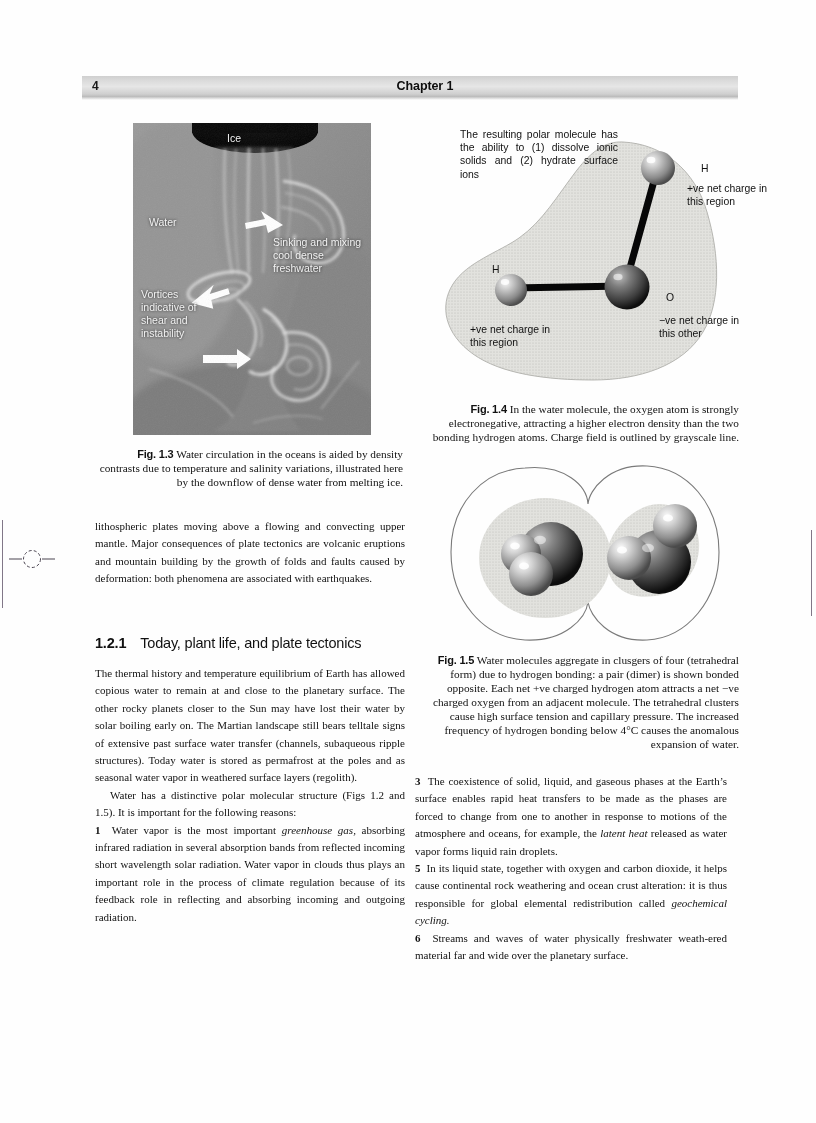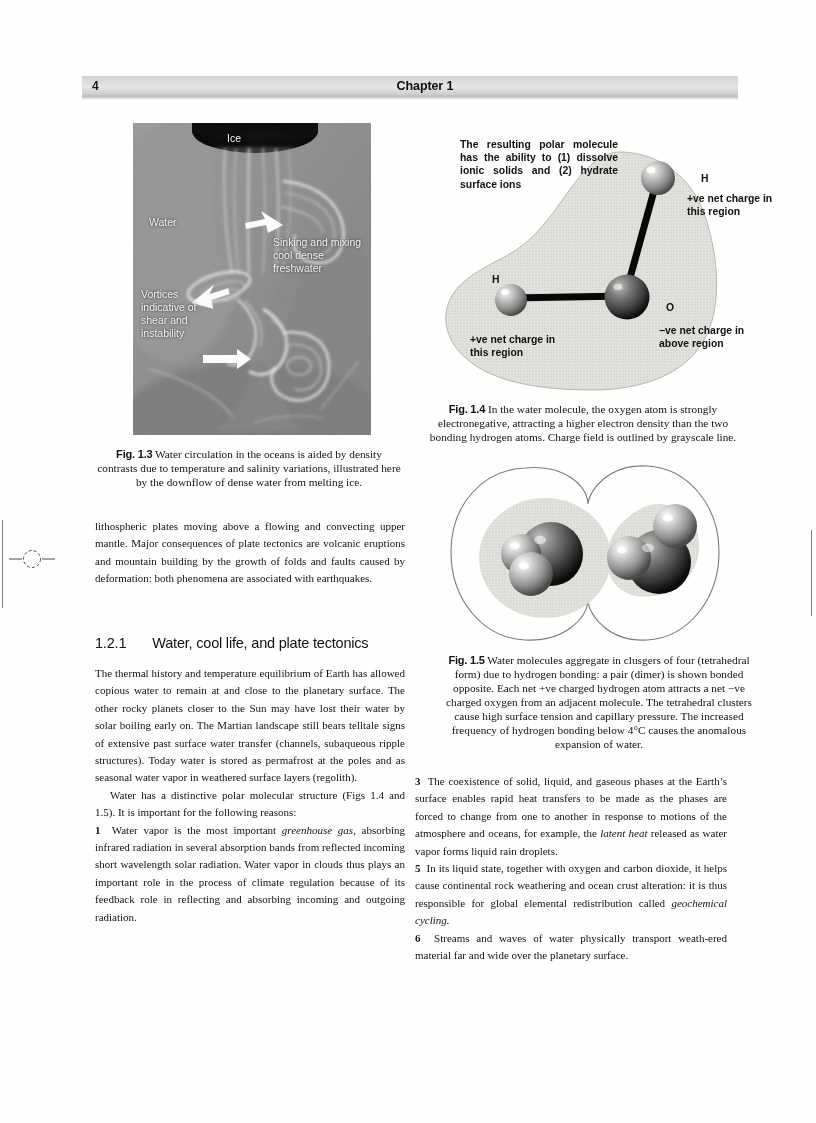"The resulting polar molecule has" .fig14 { font-weight: bold -> none; top: 136px -> 126px }
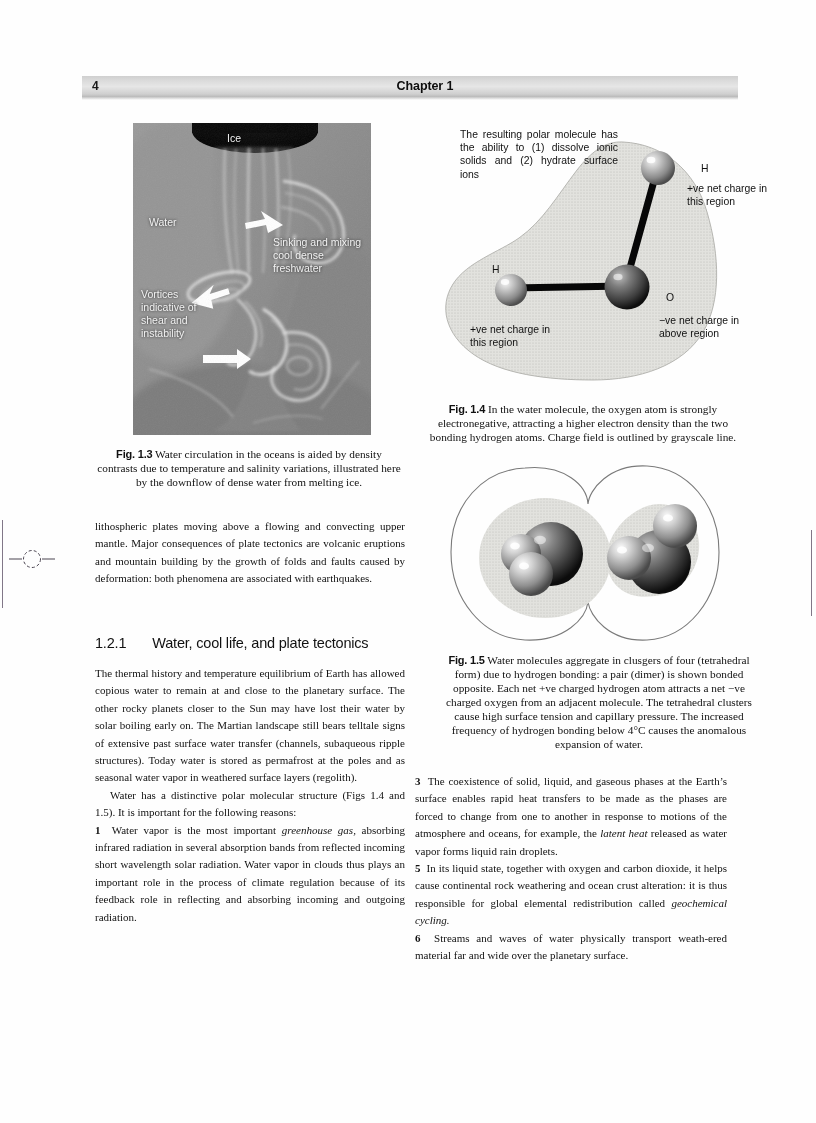"−ve net charge in above" div.txt { text: above region -> this other }
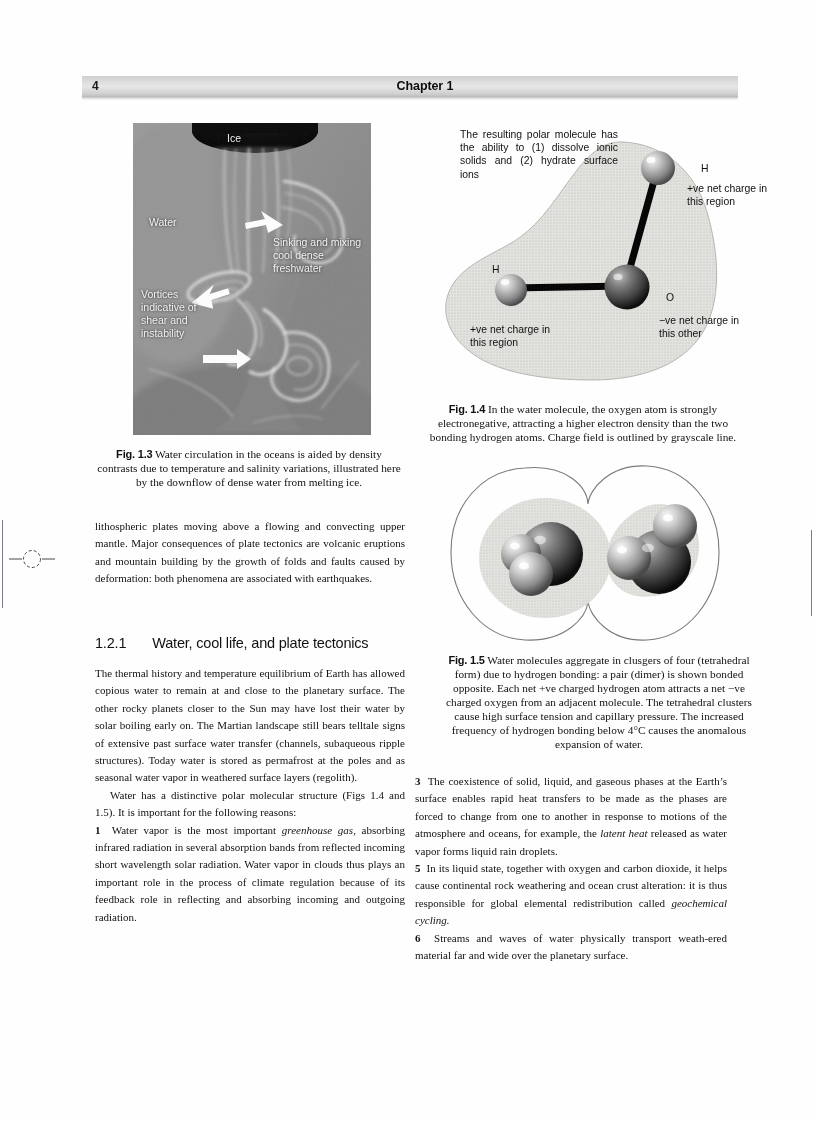"Fig. 1.4 In the water" p.caption { text-align: center -> right }
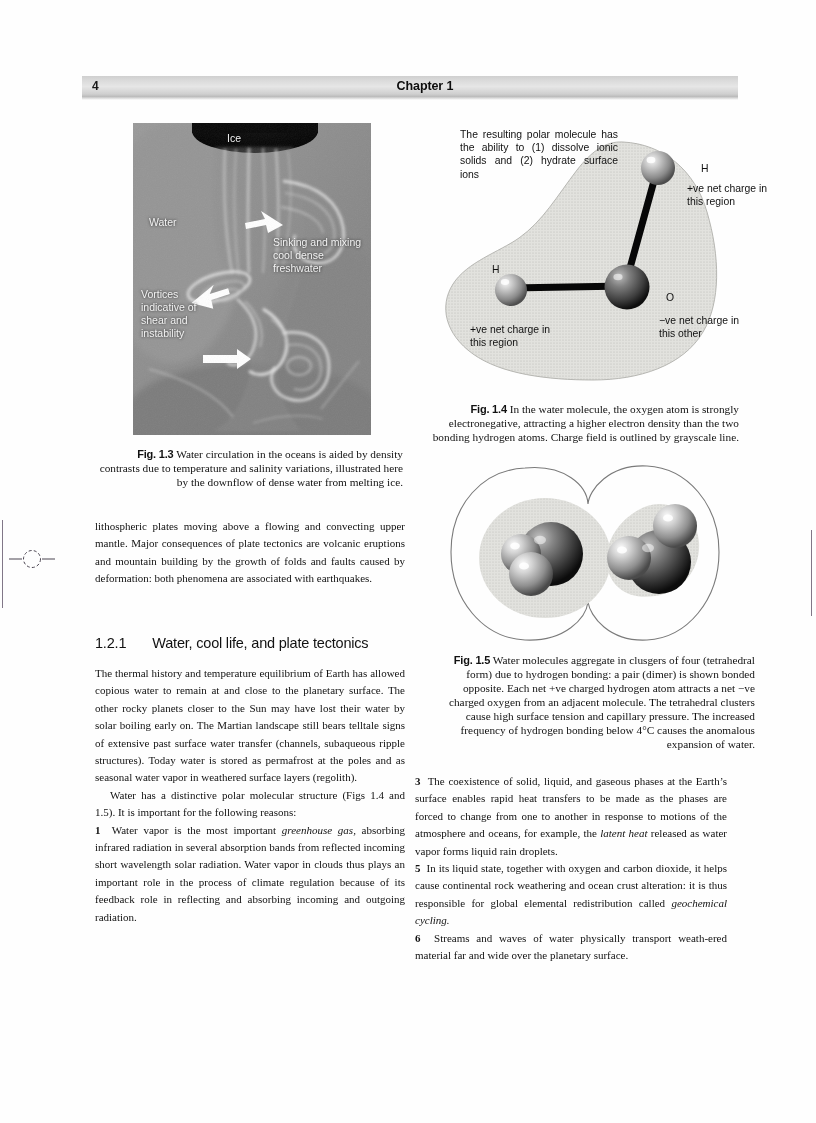"1.2.1" h3.sub .secnum { font-weight: none -> bold; margin-right: 26px -> 14px }
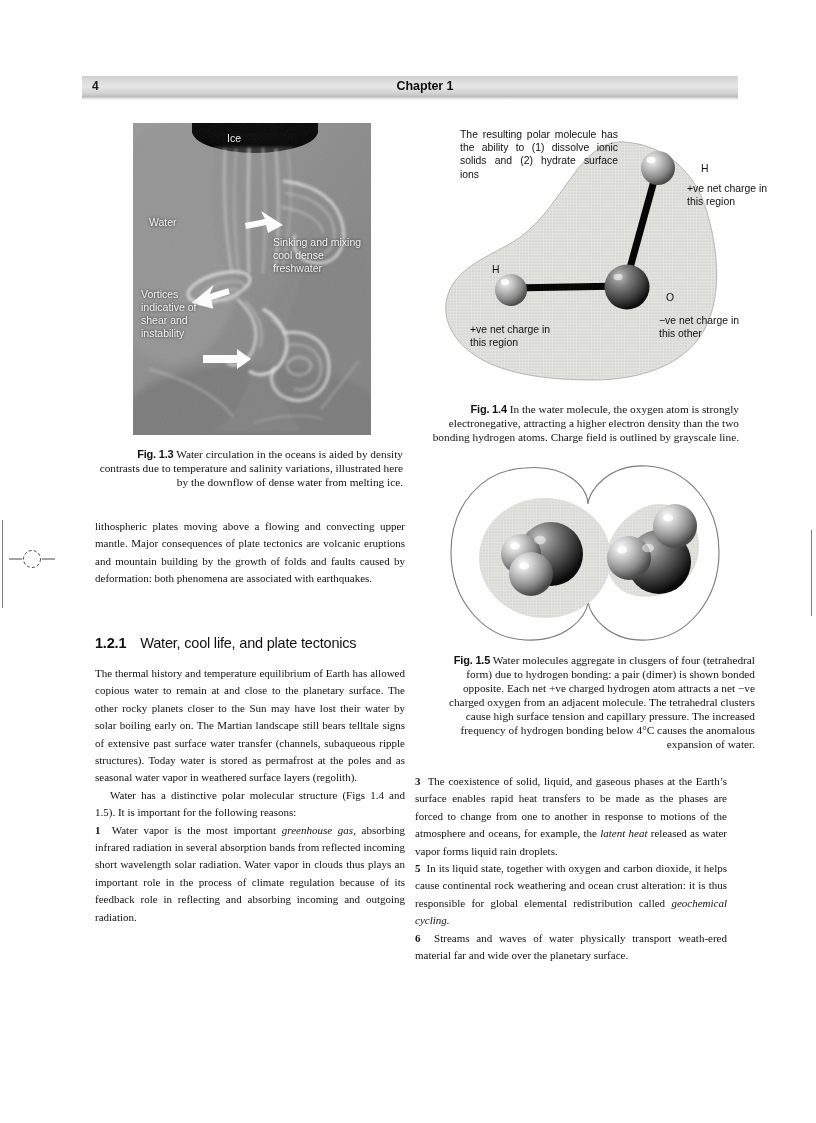"Water, cool life, and plate" span { text: Water, cool -> Today, plant }
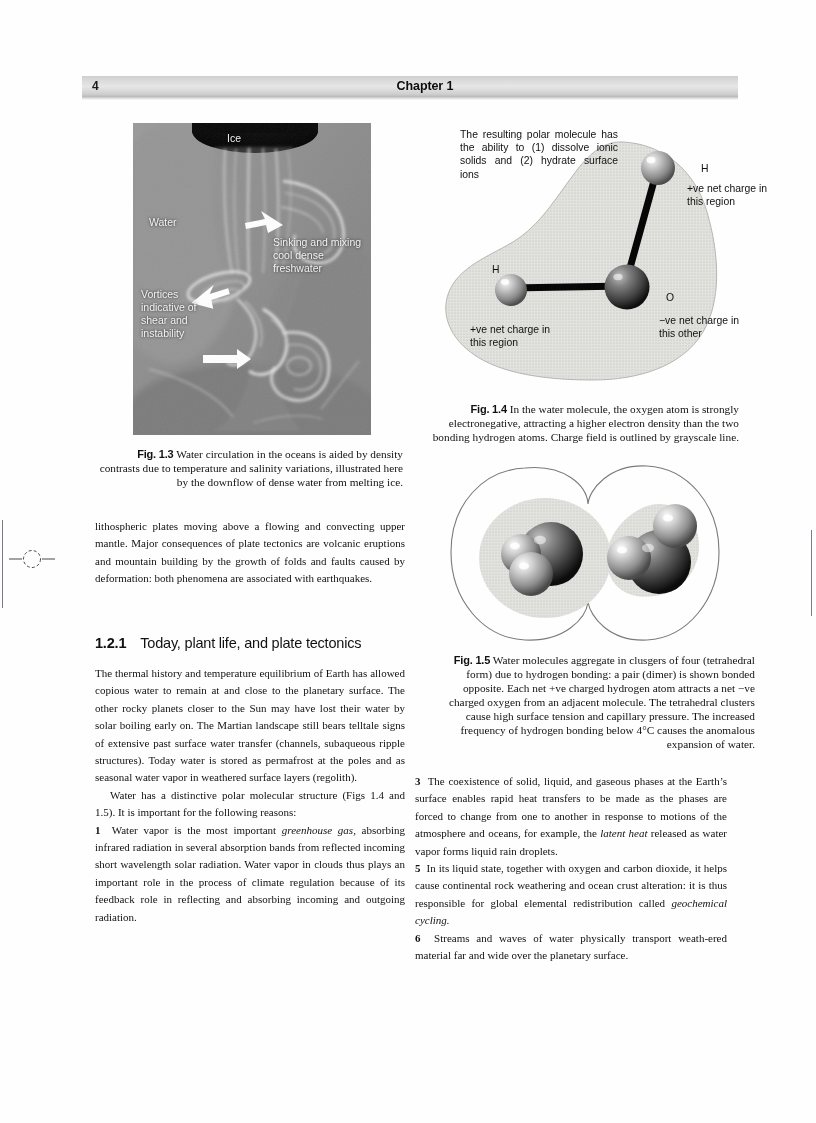"Fig. 1.5 Water molecules aggregate" .cap15 { left: 443px -> 427px }
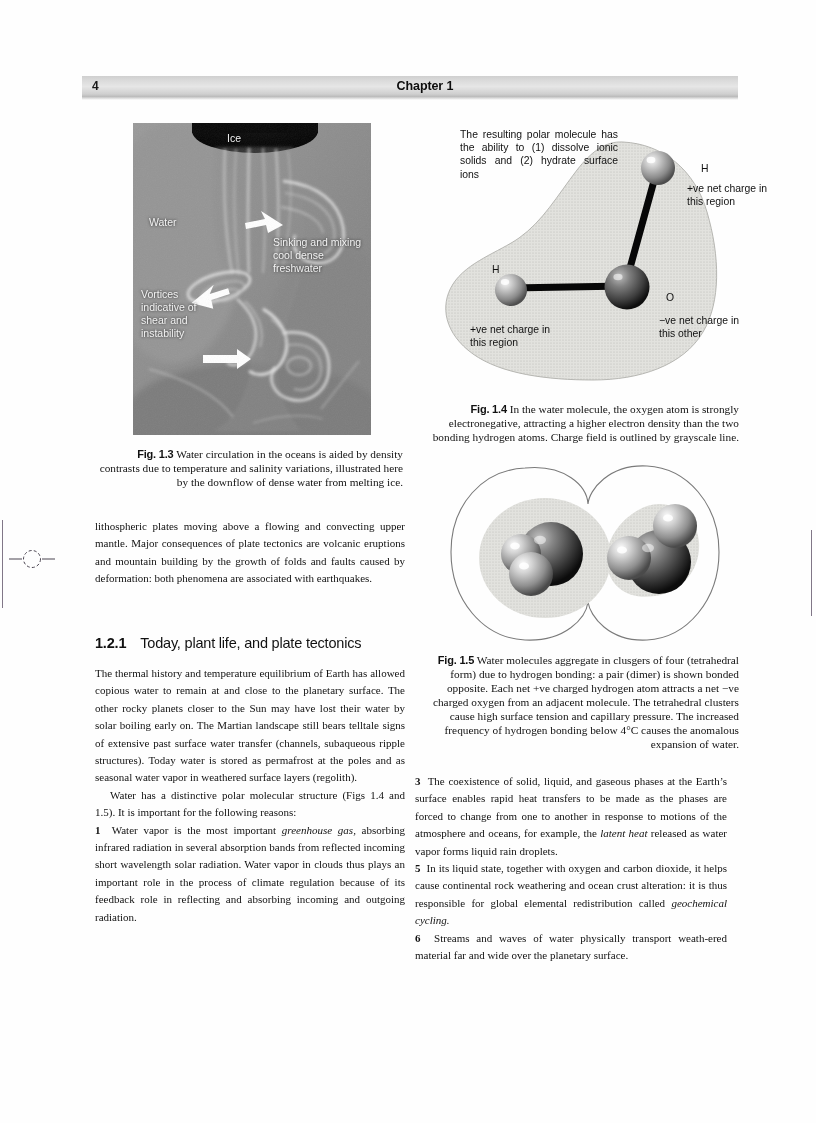"Water has a distinctive polar" p.body { text: 1.4 -> 1.2 }
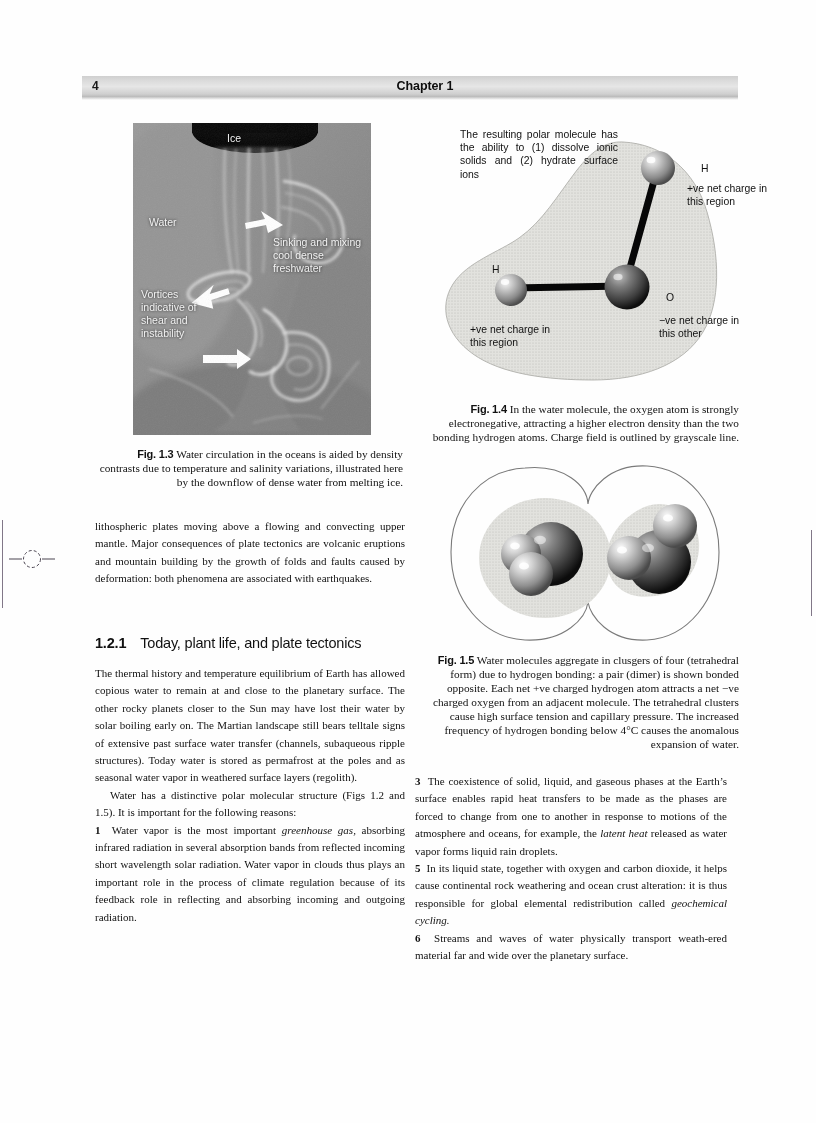"Streams and waves of water" span { text: transport -> freshwater }
